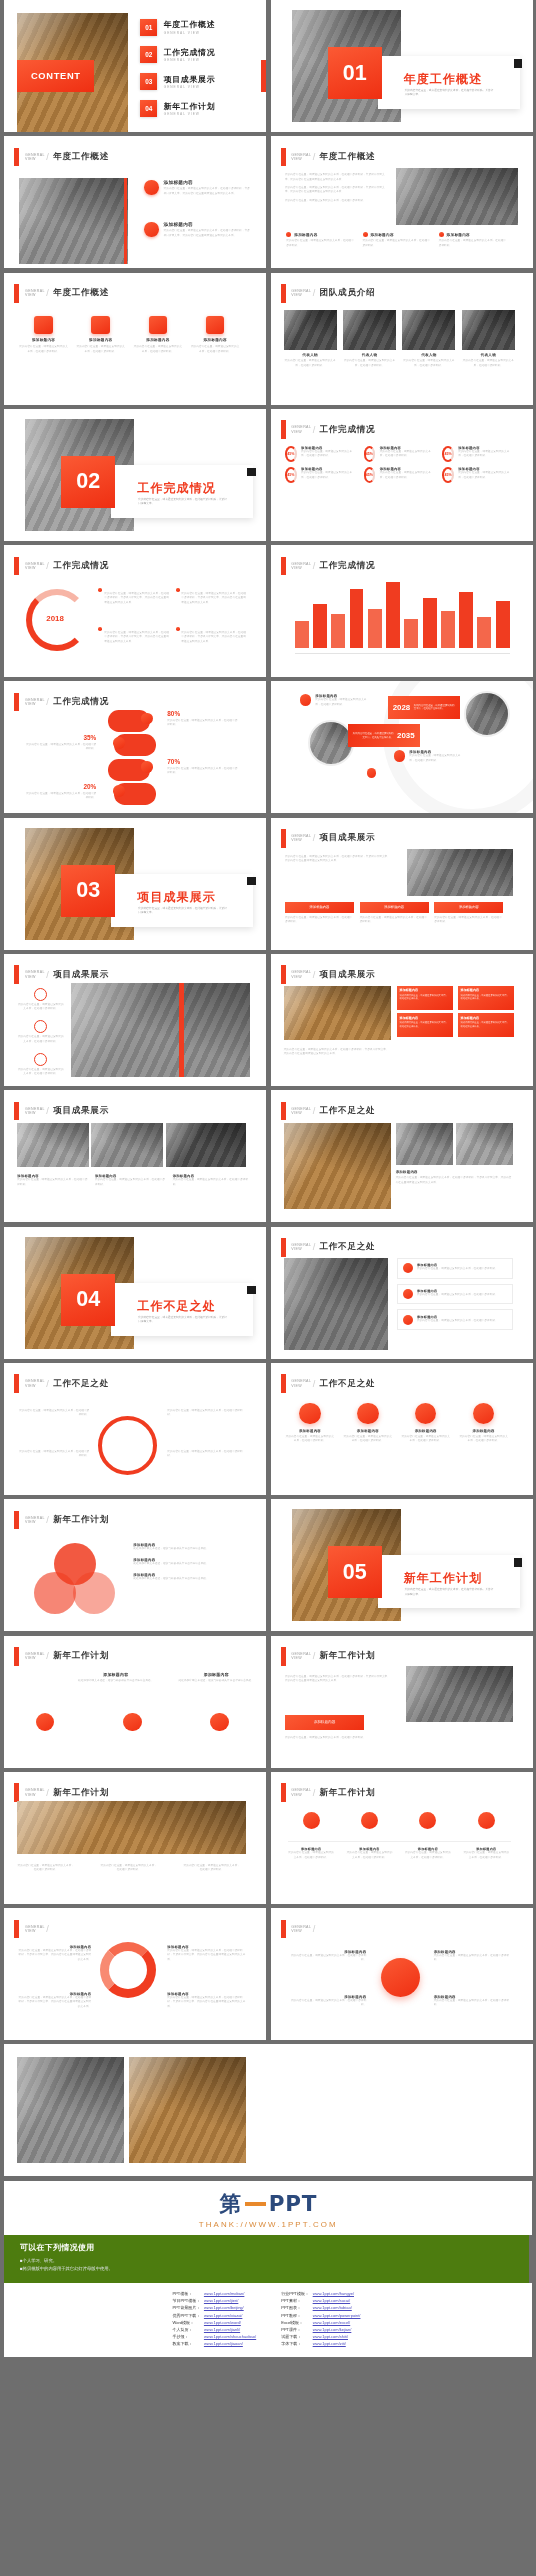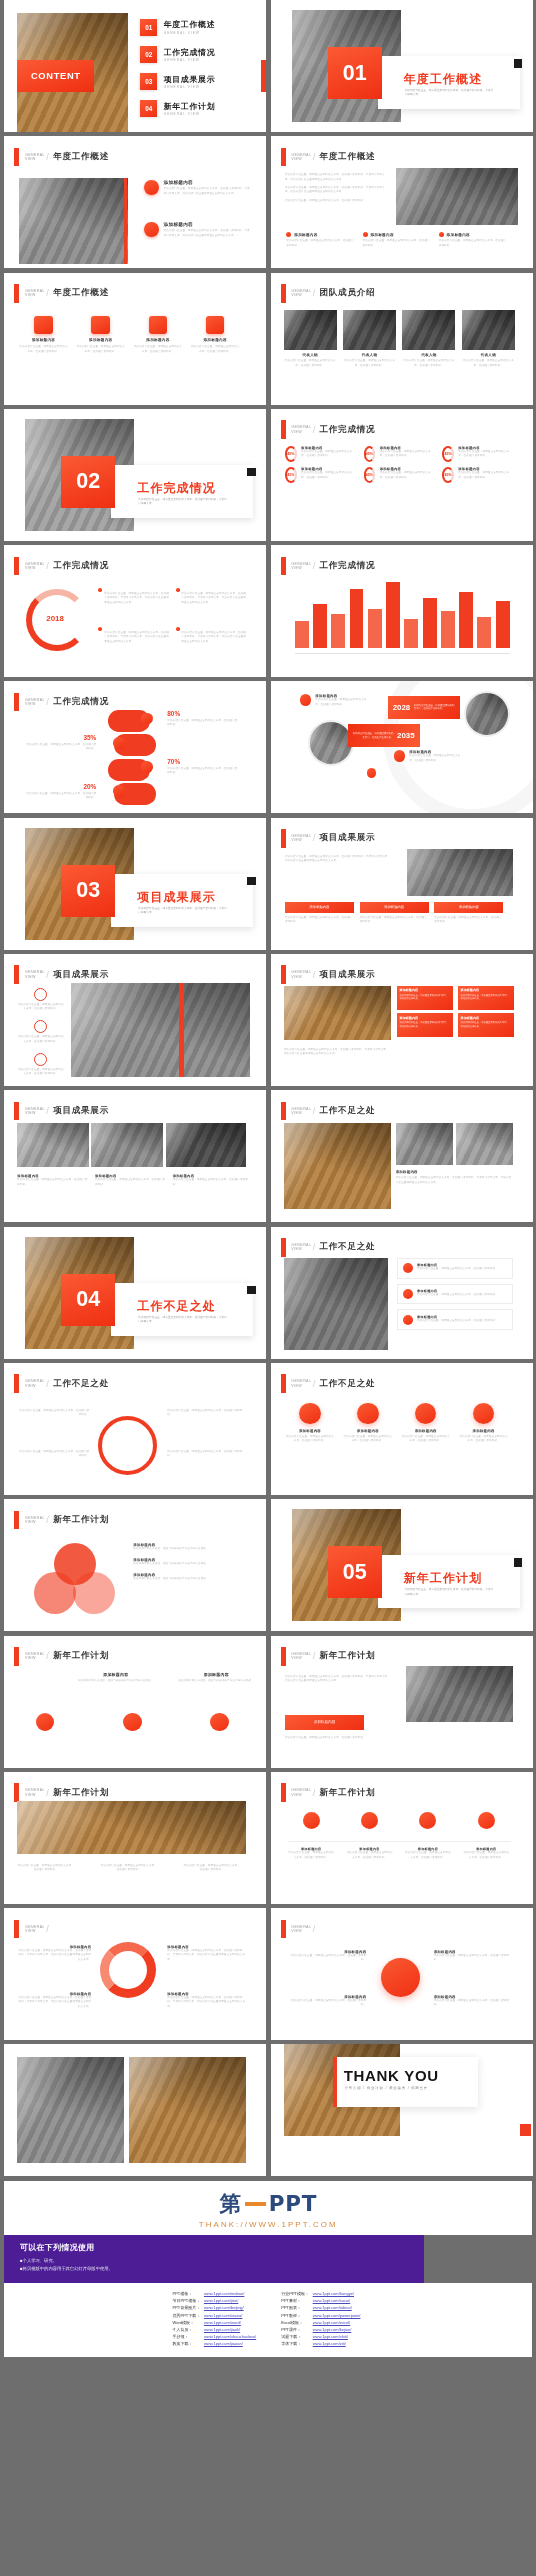"THANK YOU" div.slide { html: <div> <div></div> <div></div> <div></div> <div>THANK YOU</div> <div>公司介绍 / 创业计划 / 商业融资 / 招商合作</div> <div></div> </div> -> none }
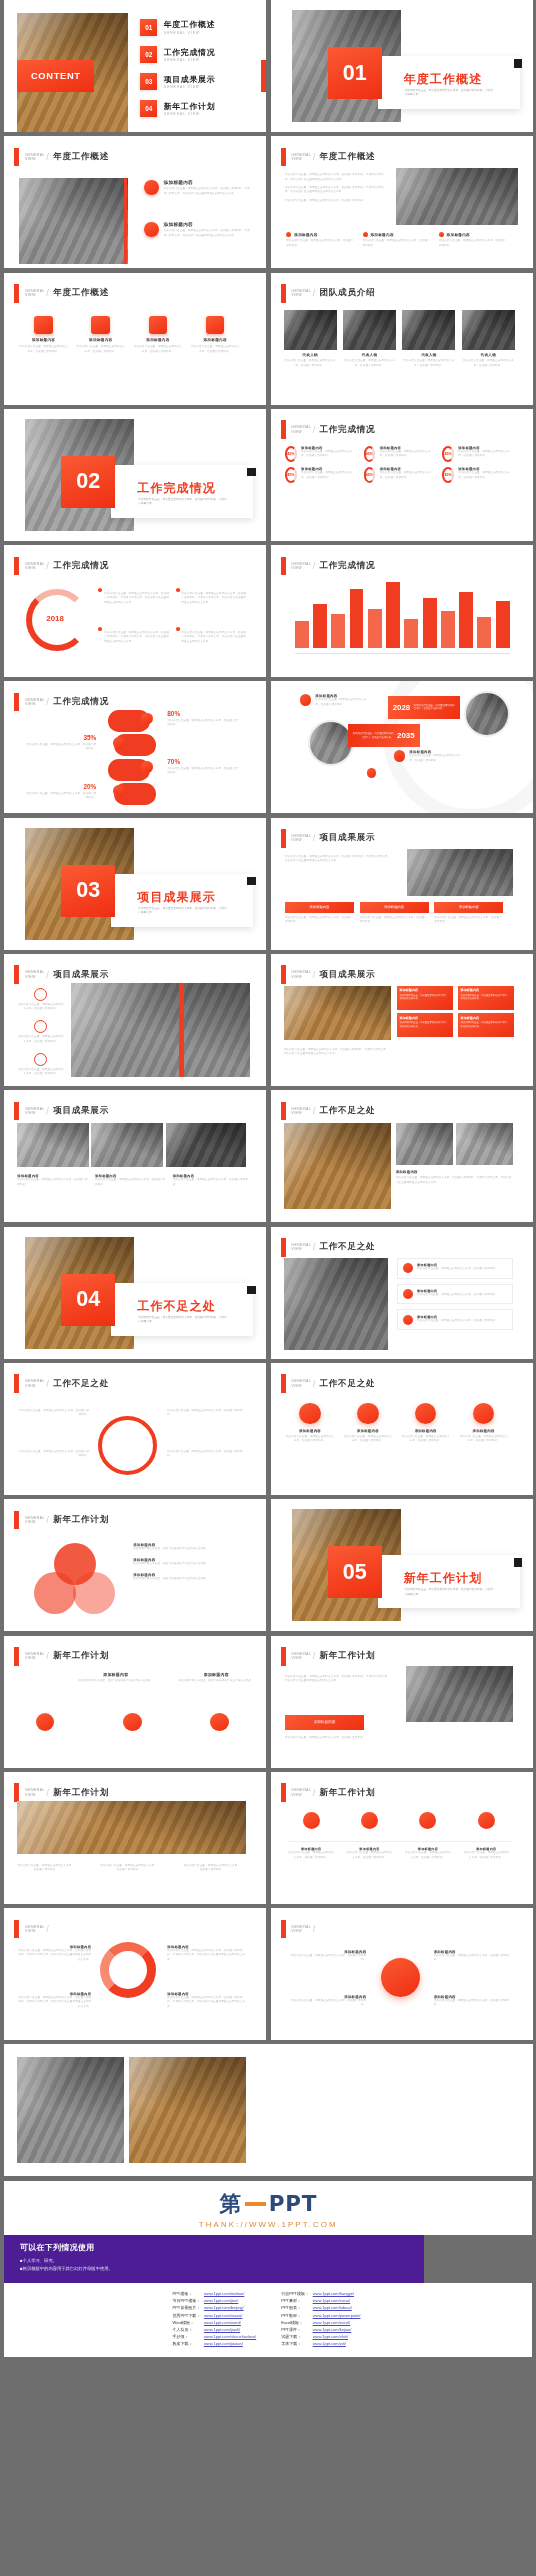"可以在下列情况使用" .useband { background: #4c1d95 -> #4d7c0f; width: 420px -> 525px }
